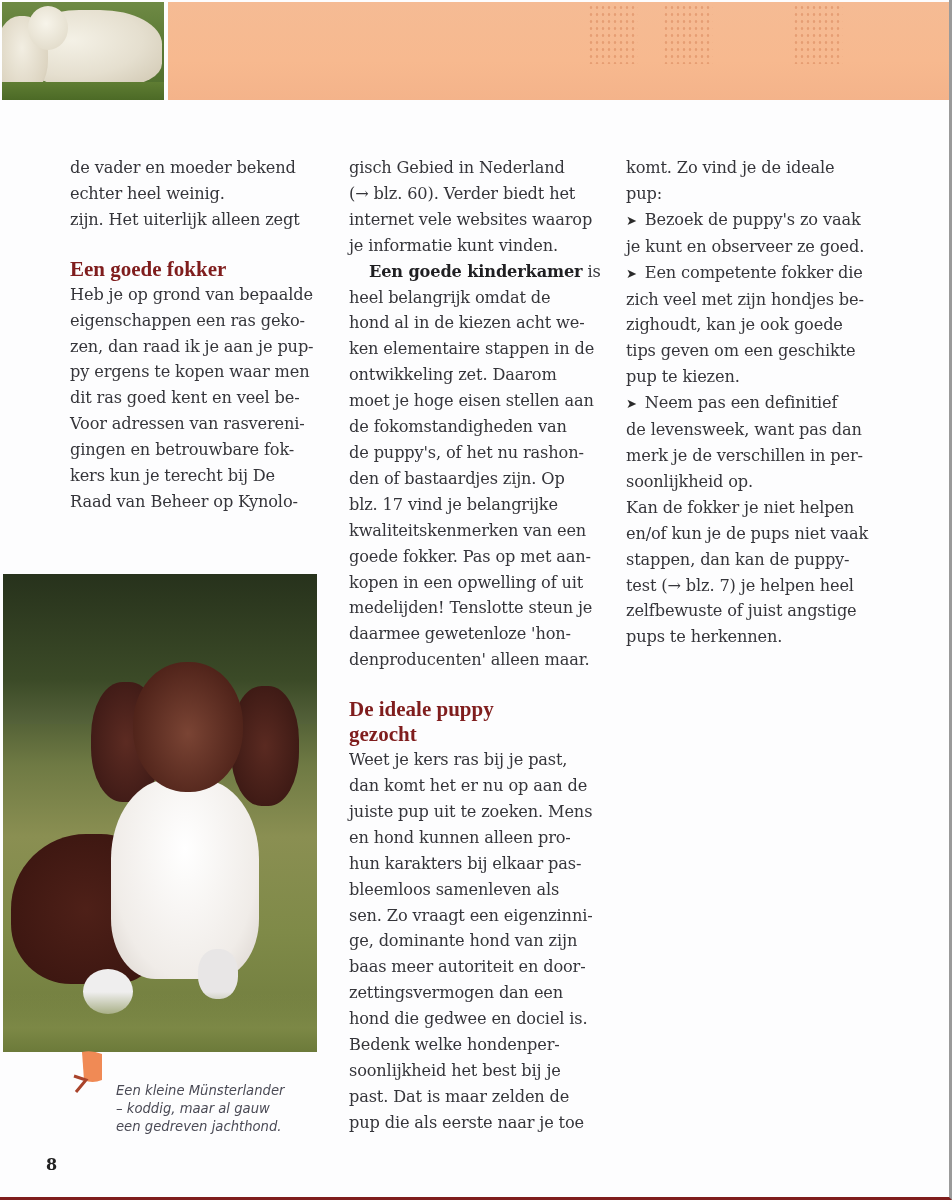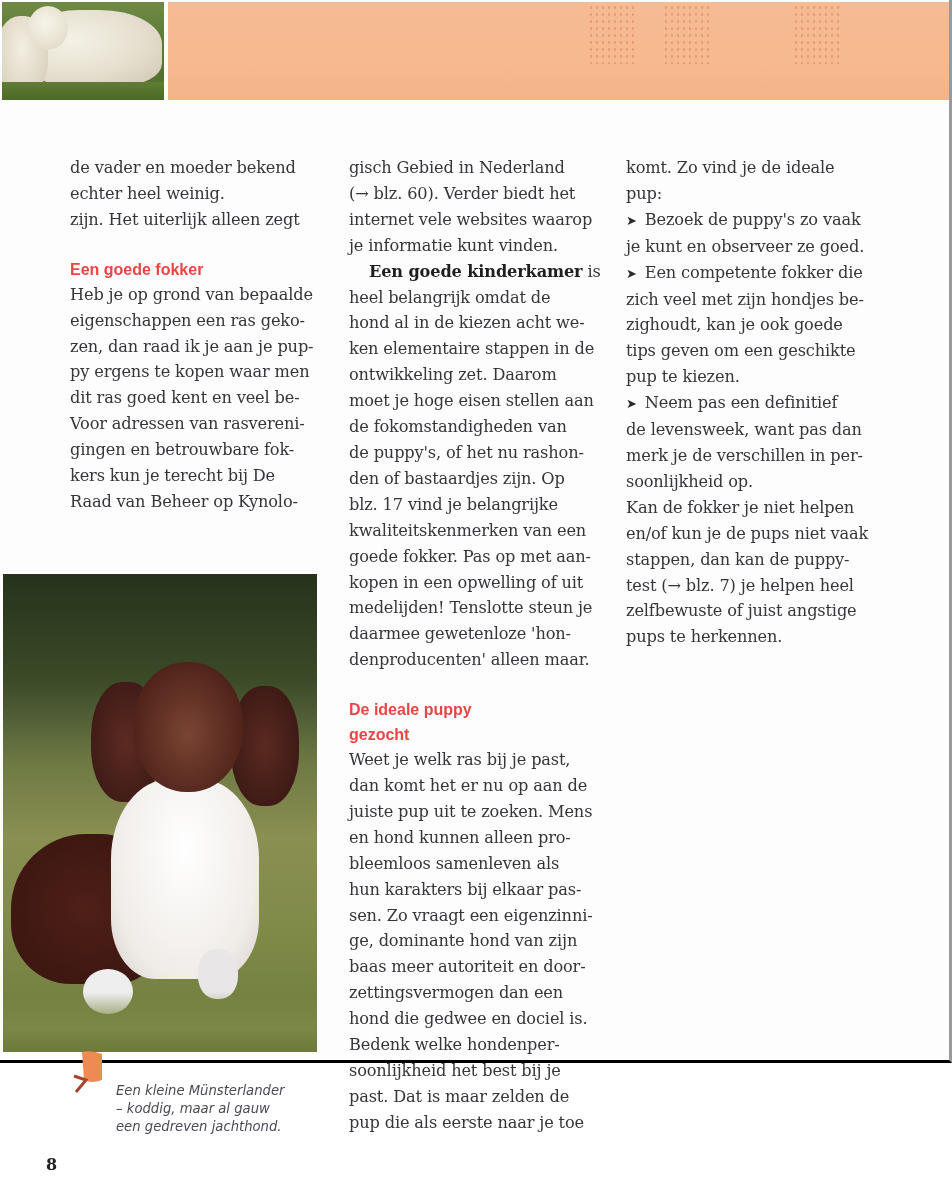"de vader en moeder bekend" .page { border-bottom: 3px solid #000000 -> 3px solid #7f1d1d; height: 1063px -> 1200px }
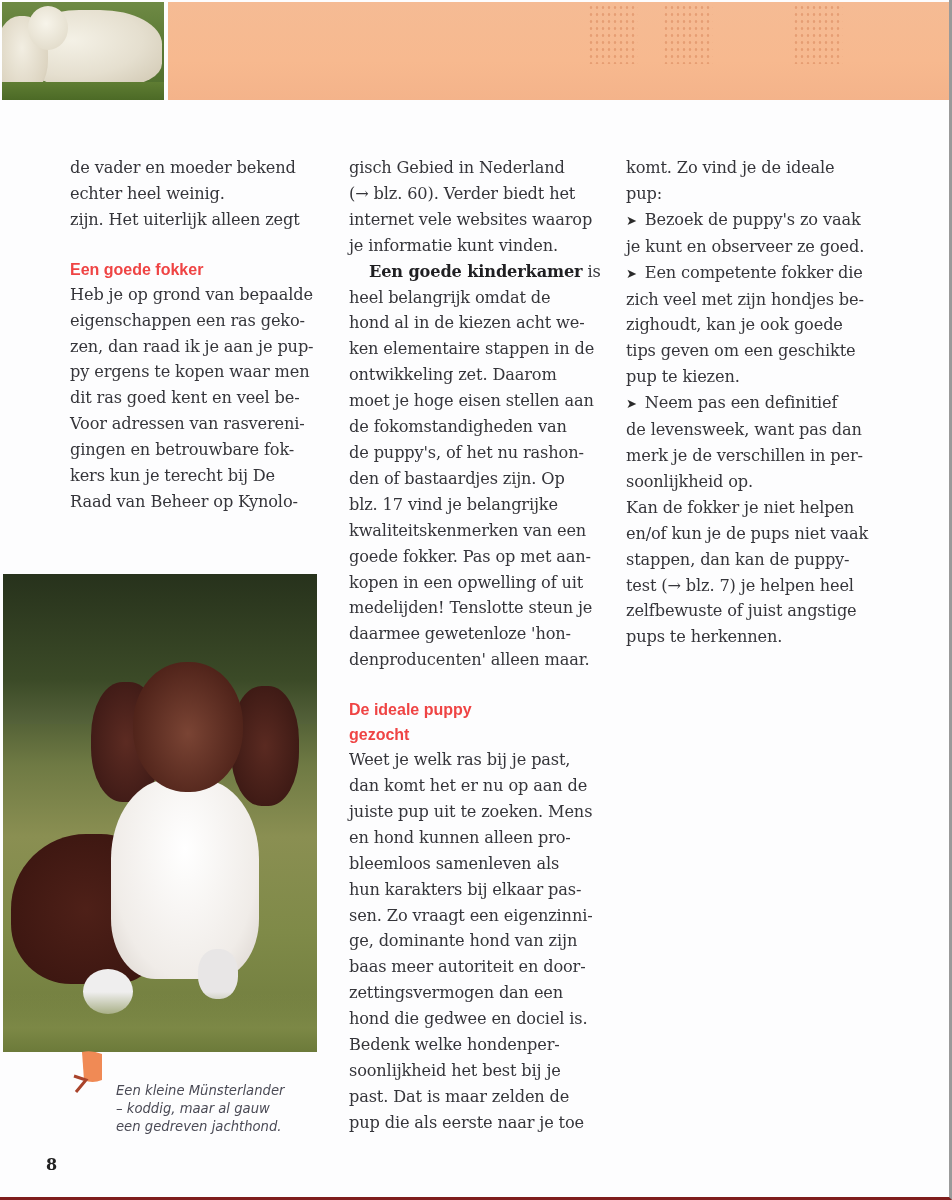"Een goede fokker" .heading { color: #ef4444 -> #7f1d1d; font-family: Liberation Sans, sans-serif -> Liberation Serif, serif; font-size: 16px -> 21px }
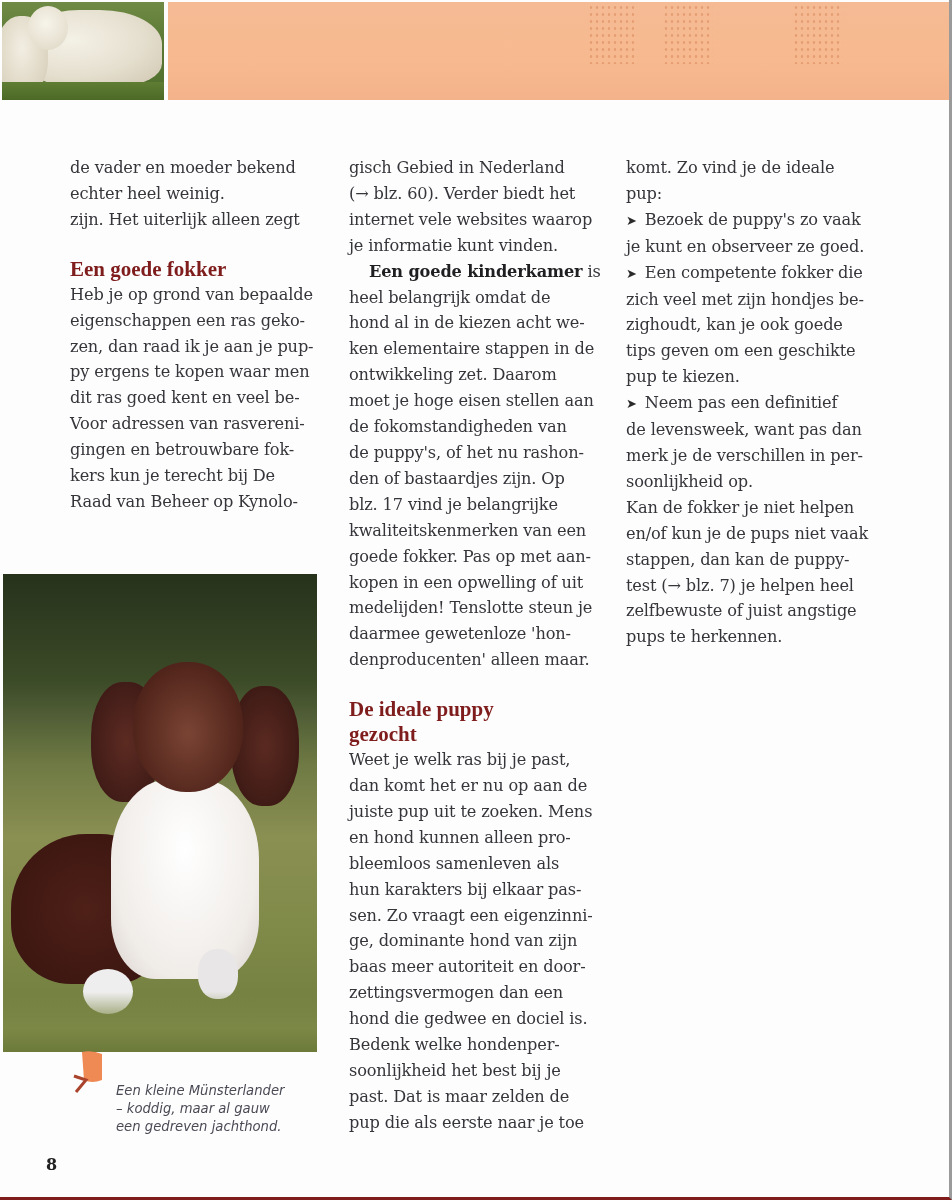"Weet je welk ras bij" p { text: welk -> kers }
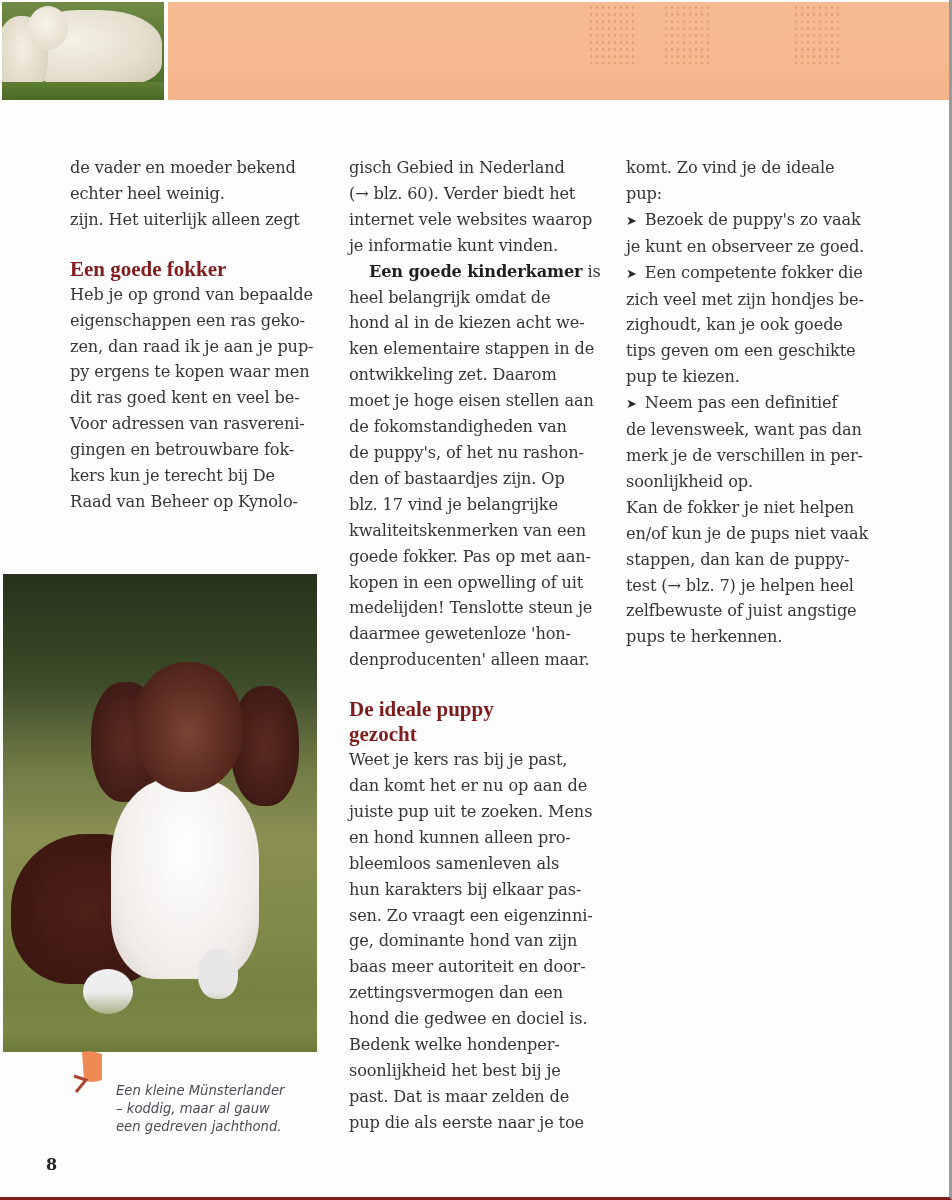"bleemloos samenleven als" p { order: before "hun karakters bij elkaar pas-" -> after "hun karakters bij elkaar pas-" }
